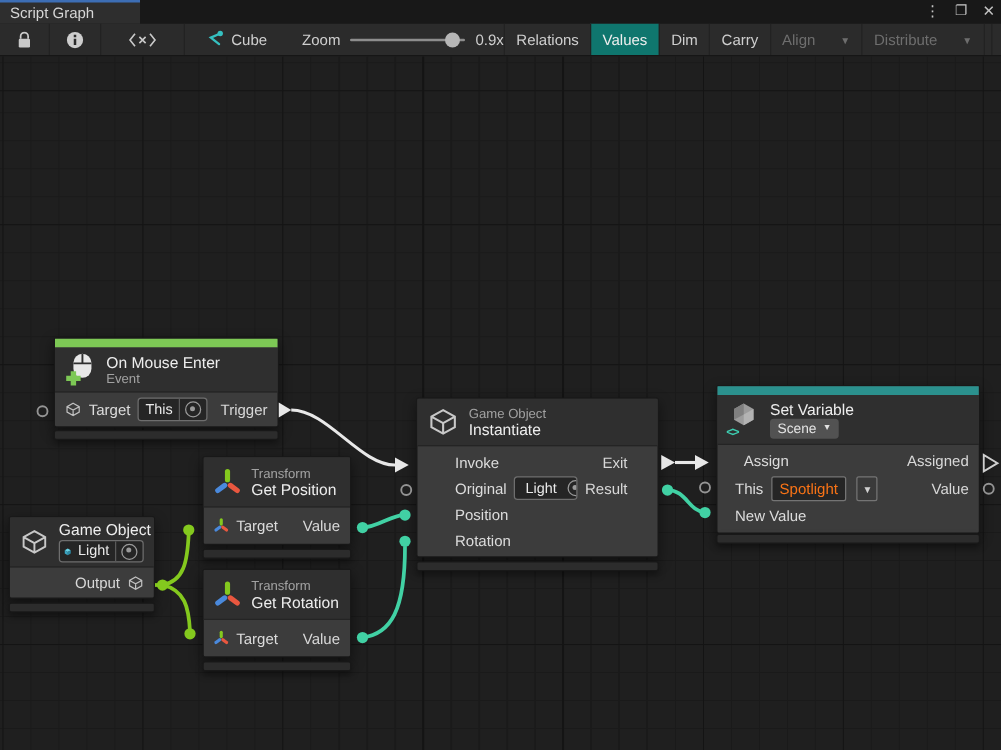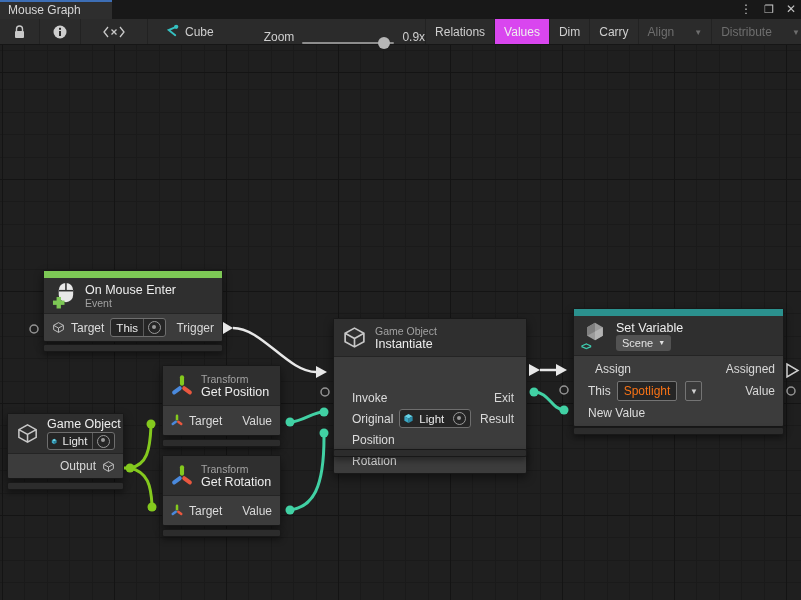"Mouse Graph" div.tab { text: Mouse -> Script }
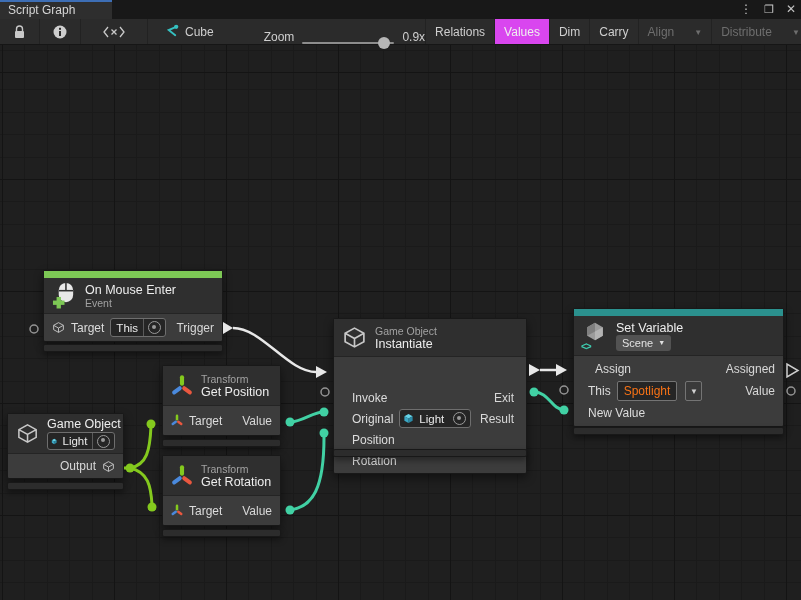"Zoom" .tb-zoom { align-items: flex-end -> center; margin-left: 40px -> 18px }
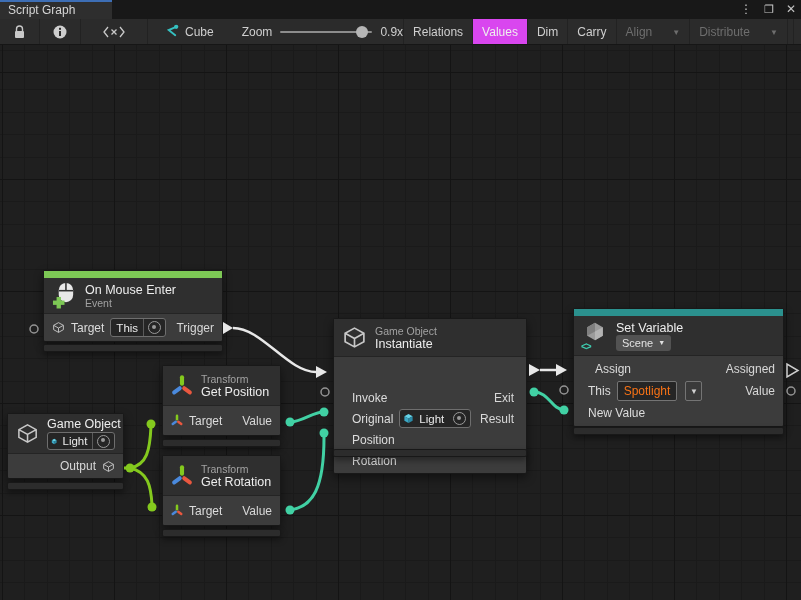"Values" .tb-toggle.active { background: #d946ef -> #0f766e }
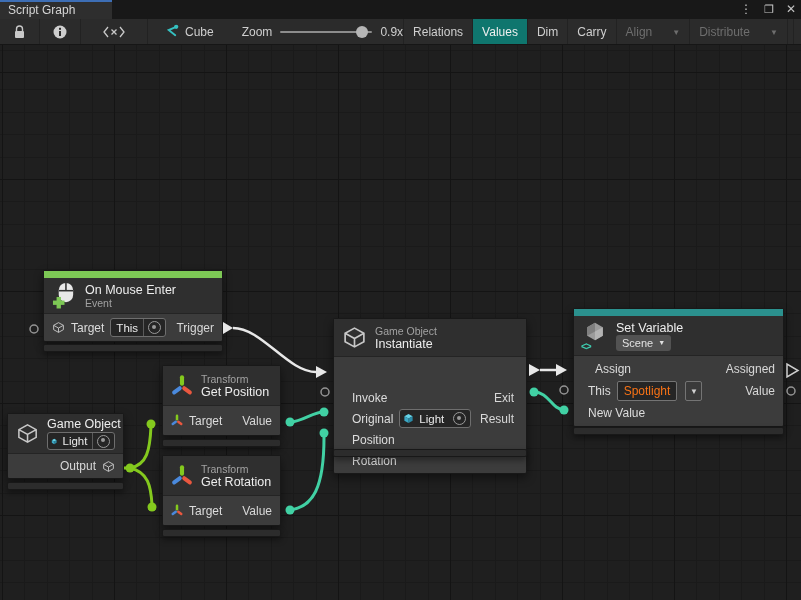"Invoke" div.node-body { margin-top: 28px -> none; padding: 2px 4px -> 2px 16px }
